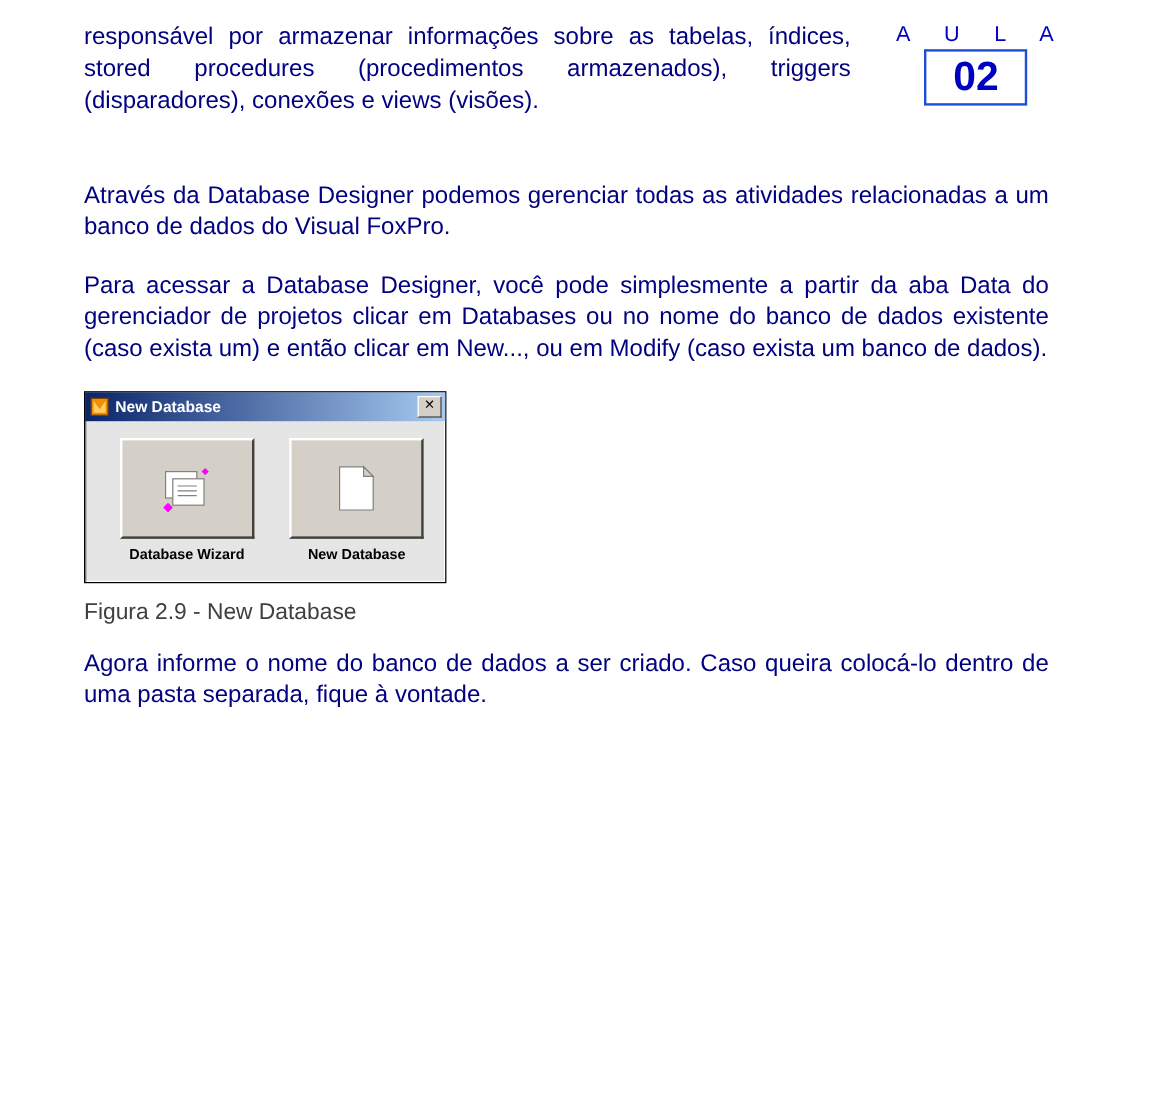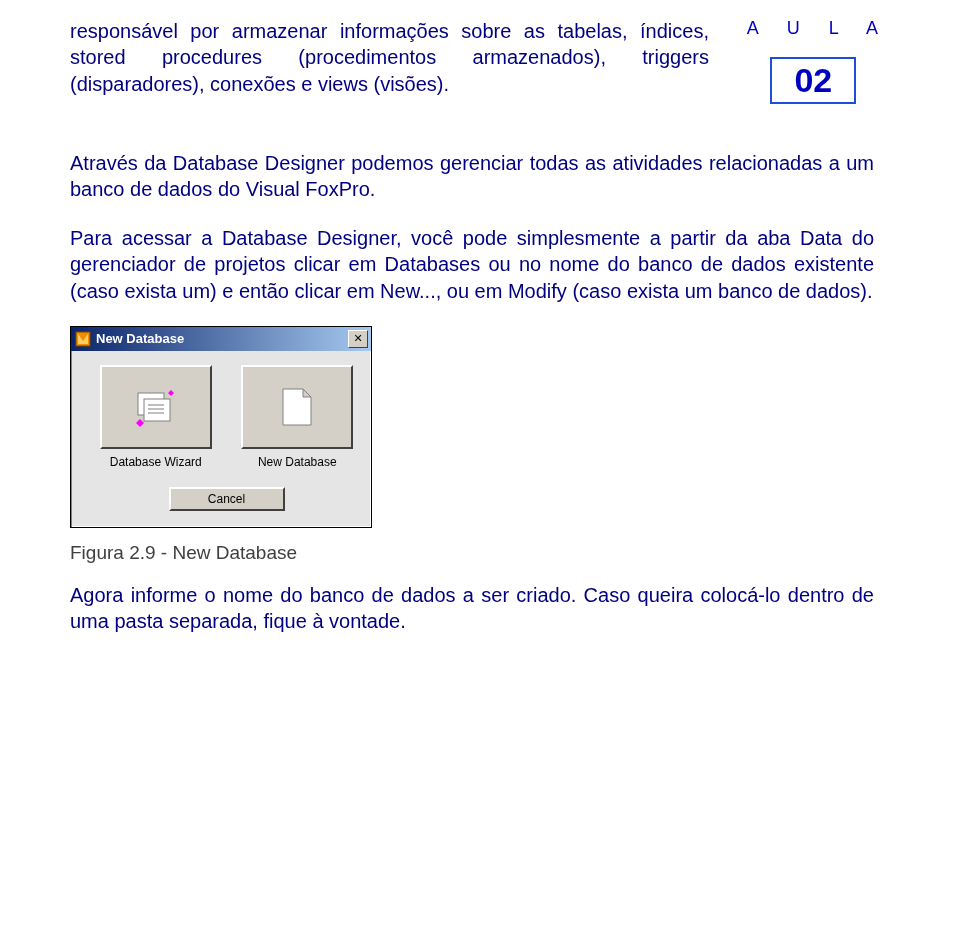"A U L A" .aula-label { margin-bottom: 18px -> 2px }
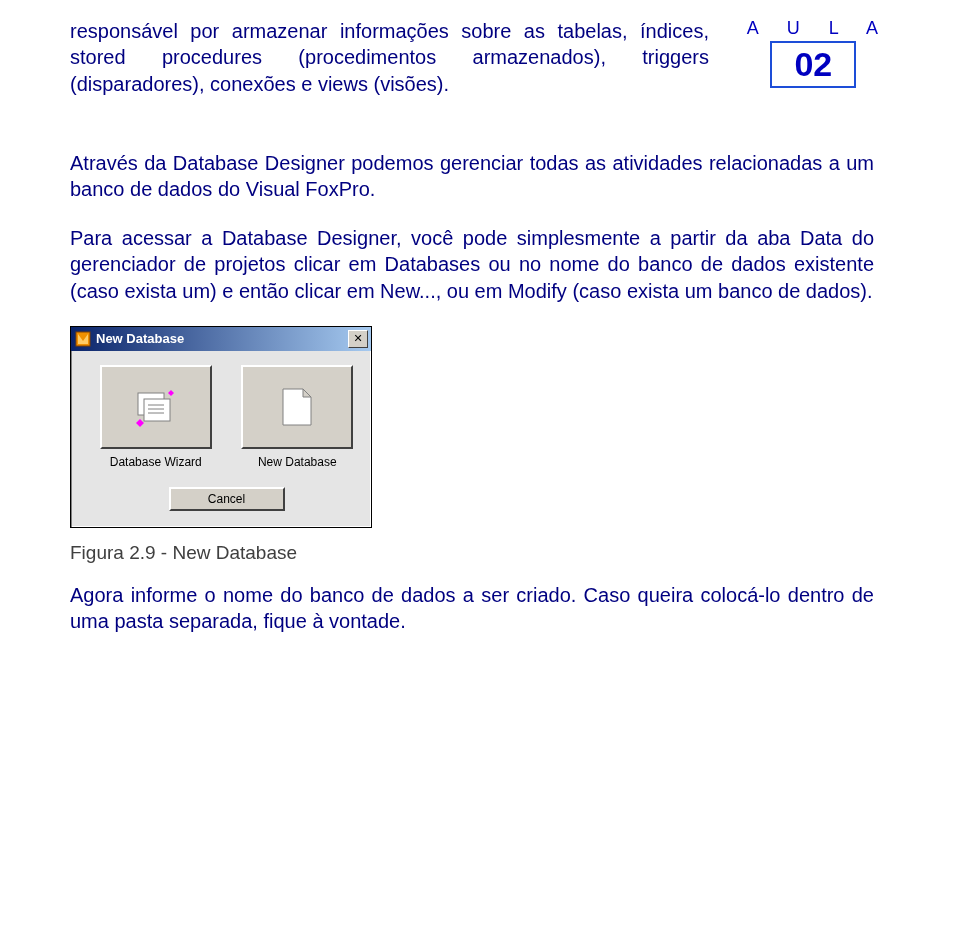"Database Wizard" .dialog-body { font-weight: none -> bold }
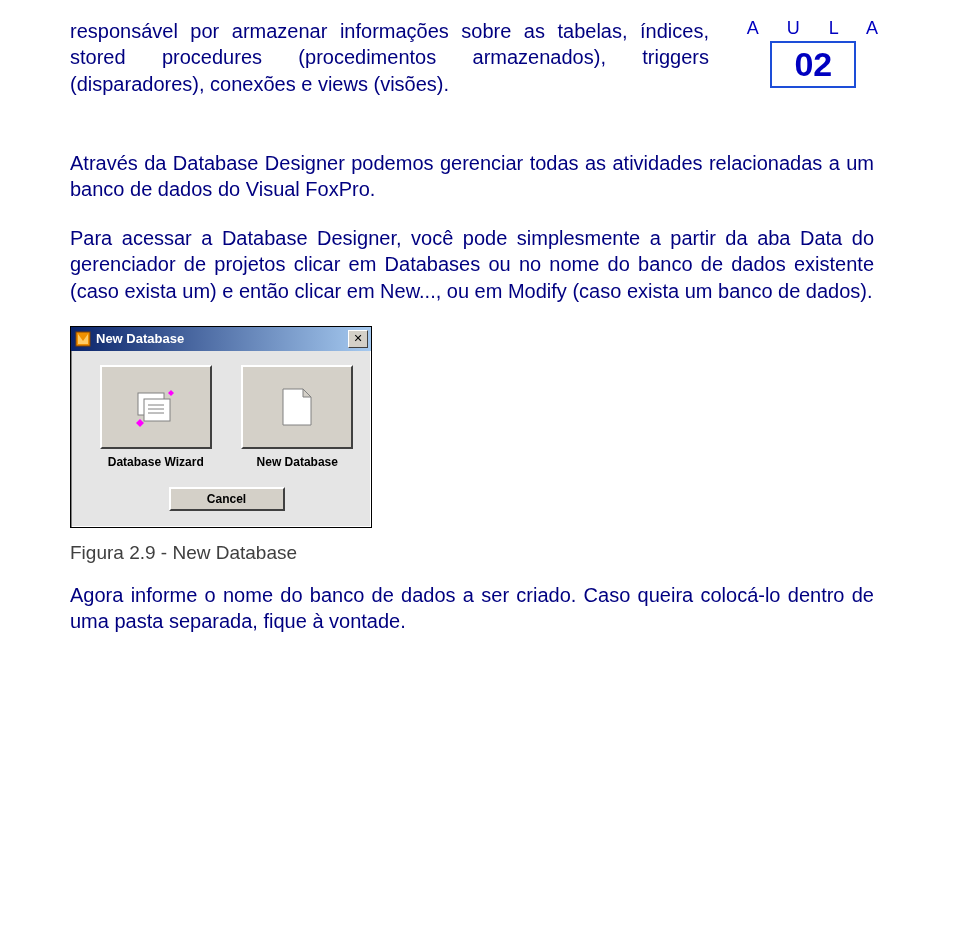"Cancel" div.cancel-row { html: <div> <div> <span>Cancel</span> </div> </div> -> none }
